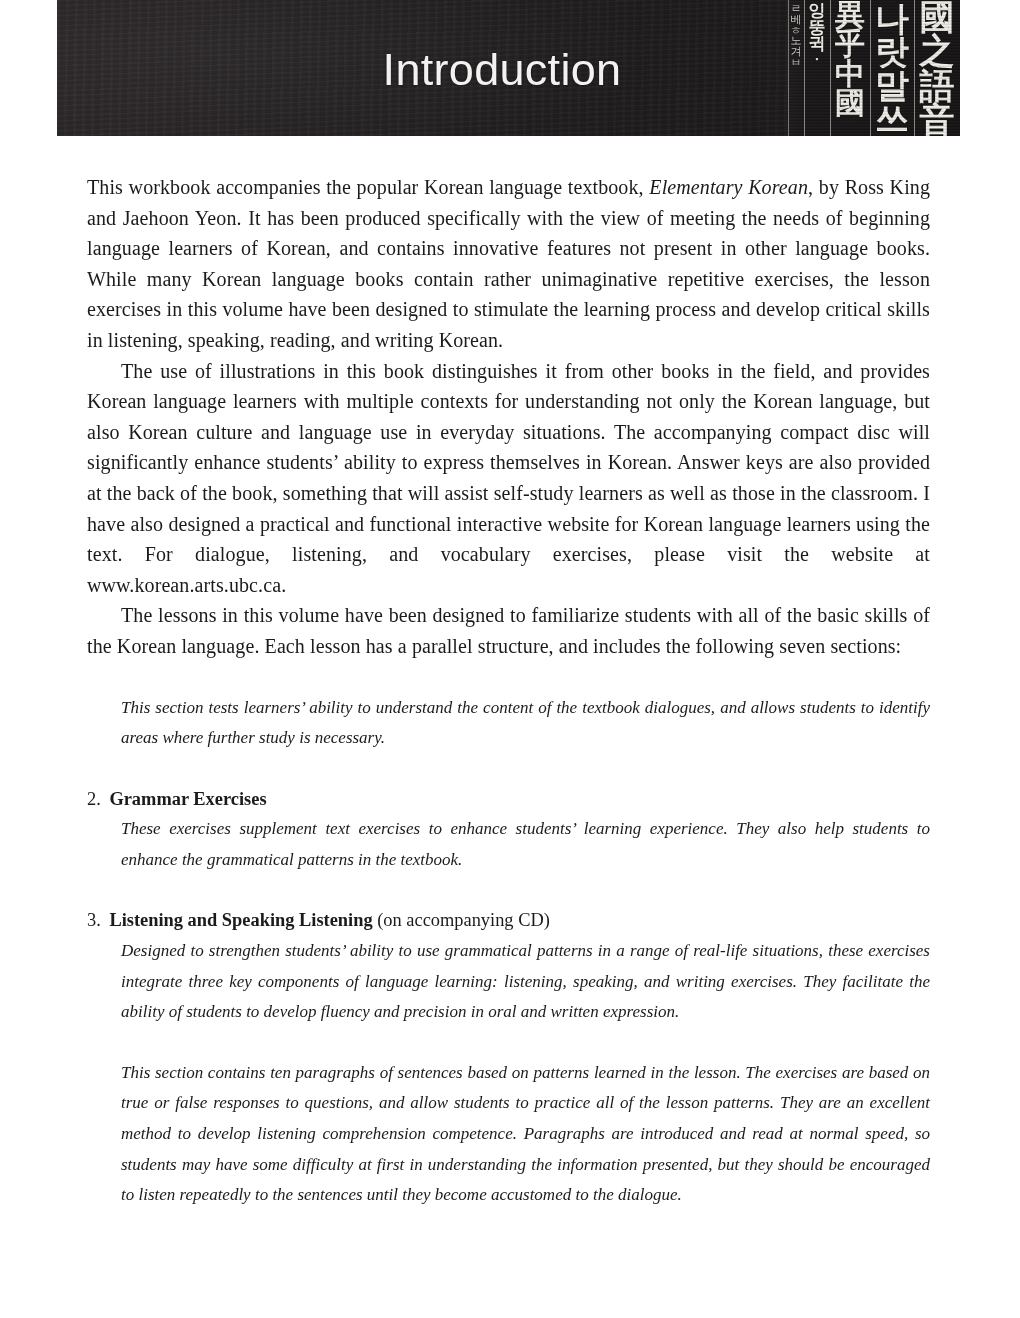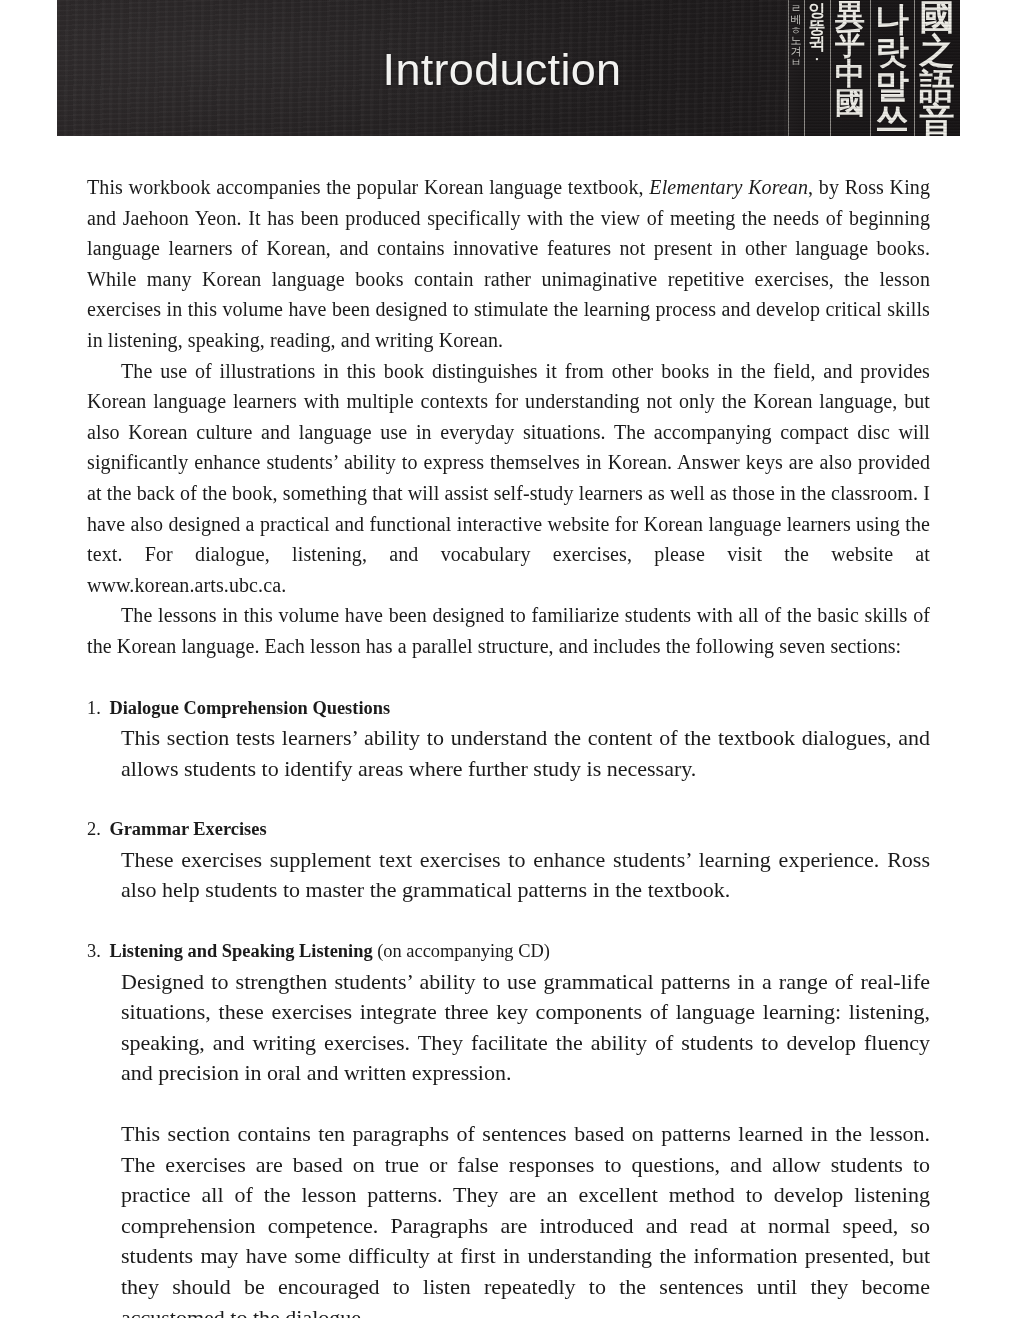"1. Dialogue Comprehension Questions" div.section-head { html: <div> <span>1.</span> <span>Dialogue Comprehension Questions</span><span></span> </div> -> none }
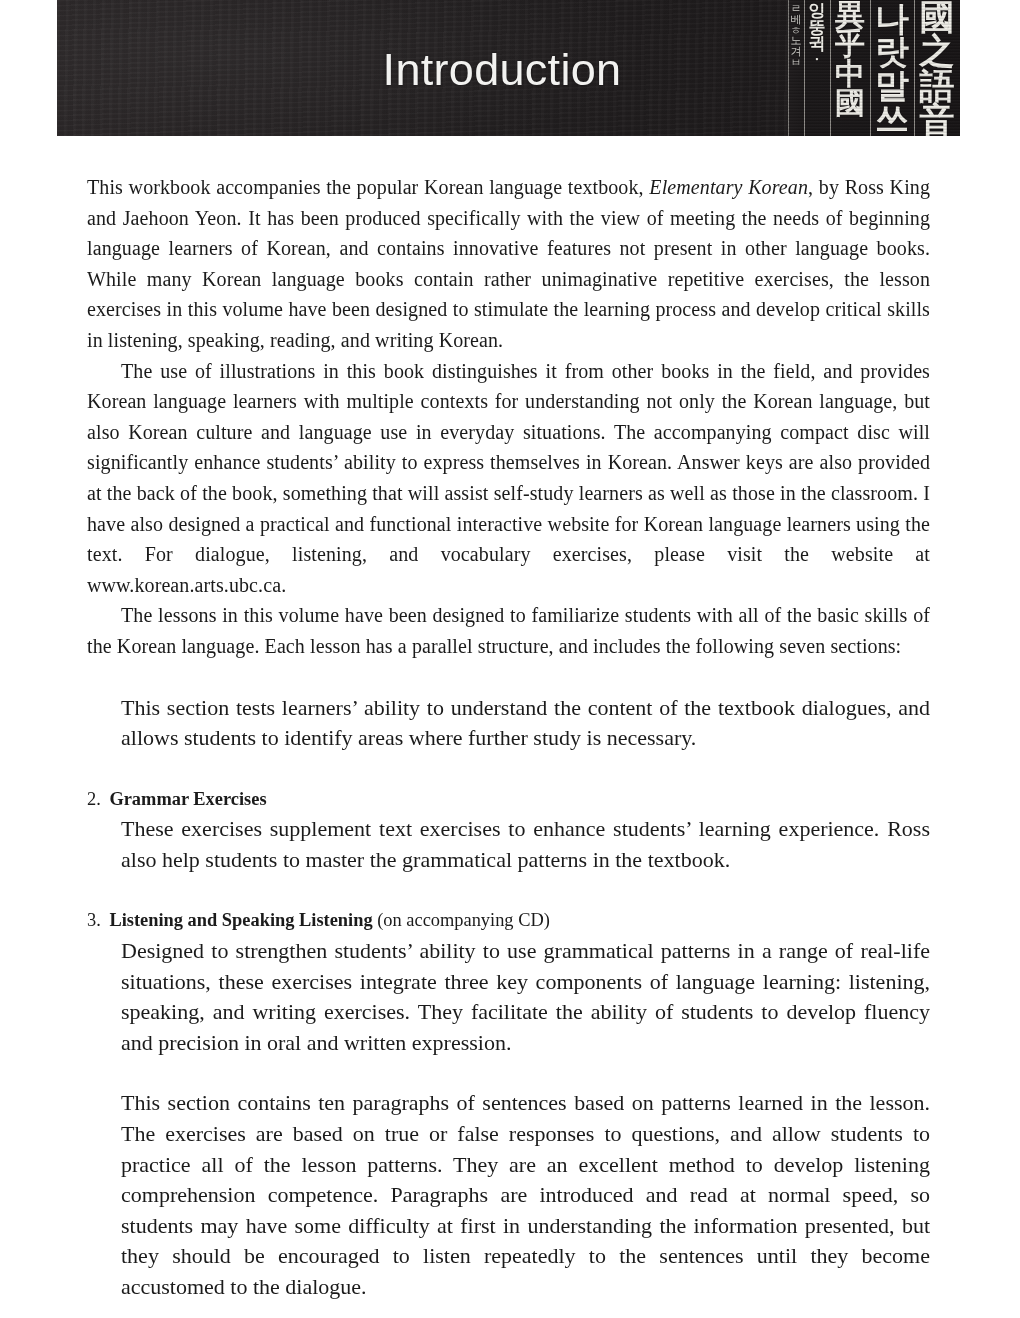"This section tests learners’ ability" .section-desc { font-size: 22px -> 17px; font-style: none -> italic }
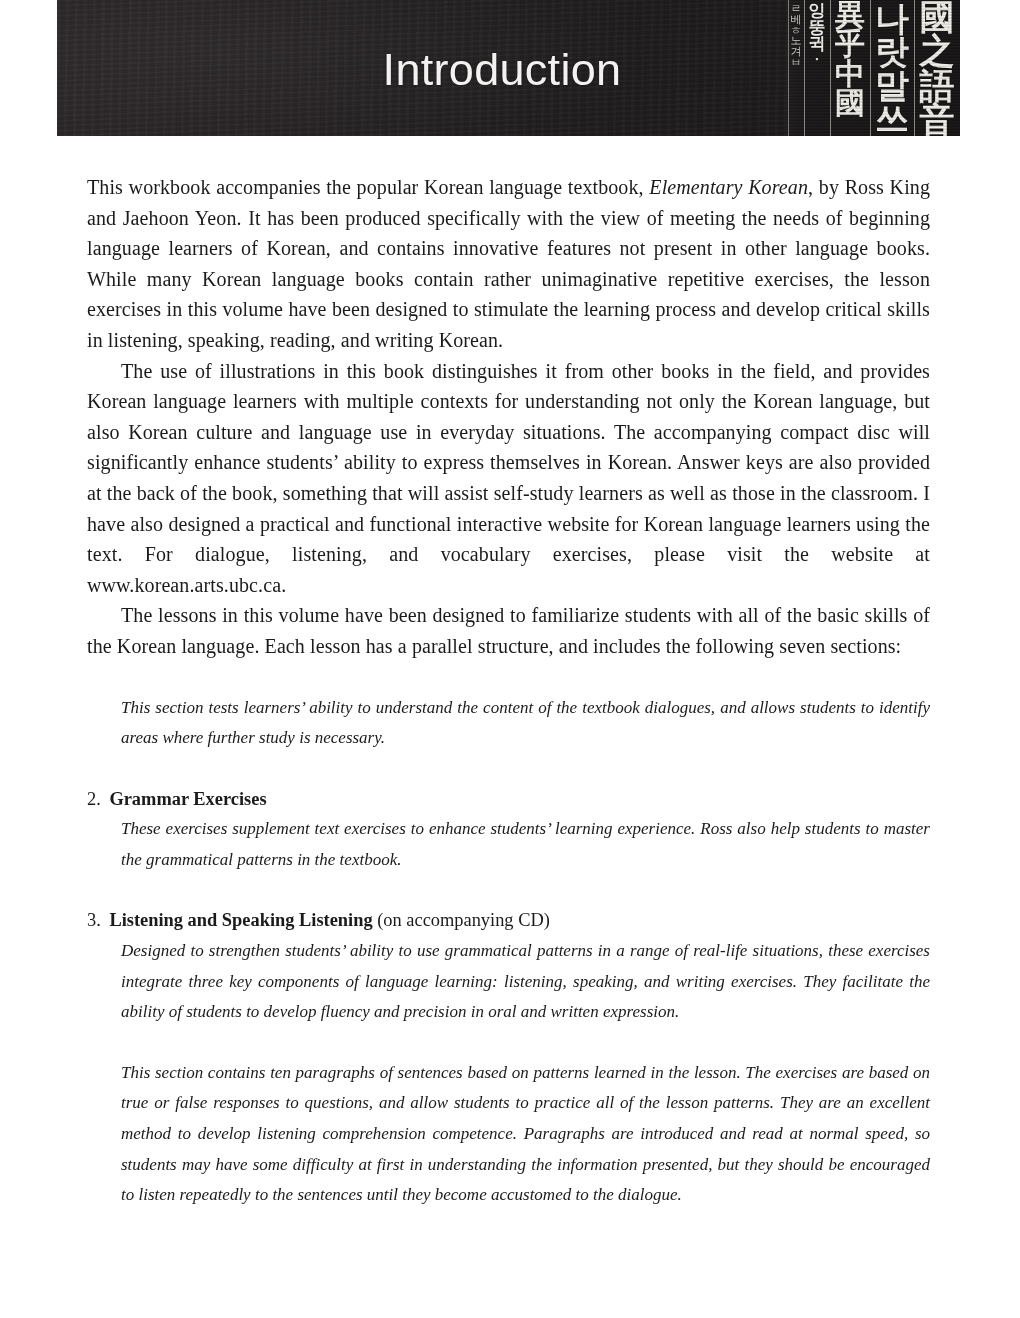"These exercises supplement text" p.section-desc { text: Ross also help students to master -> They also help students to enhance }
